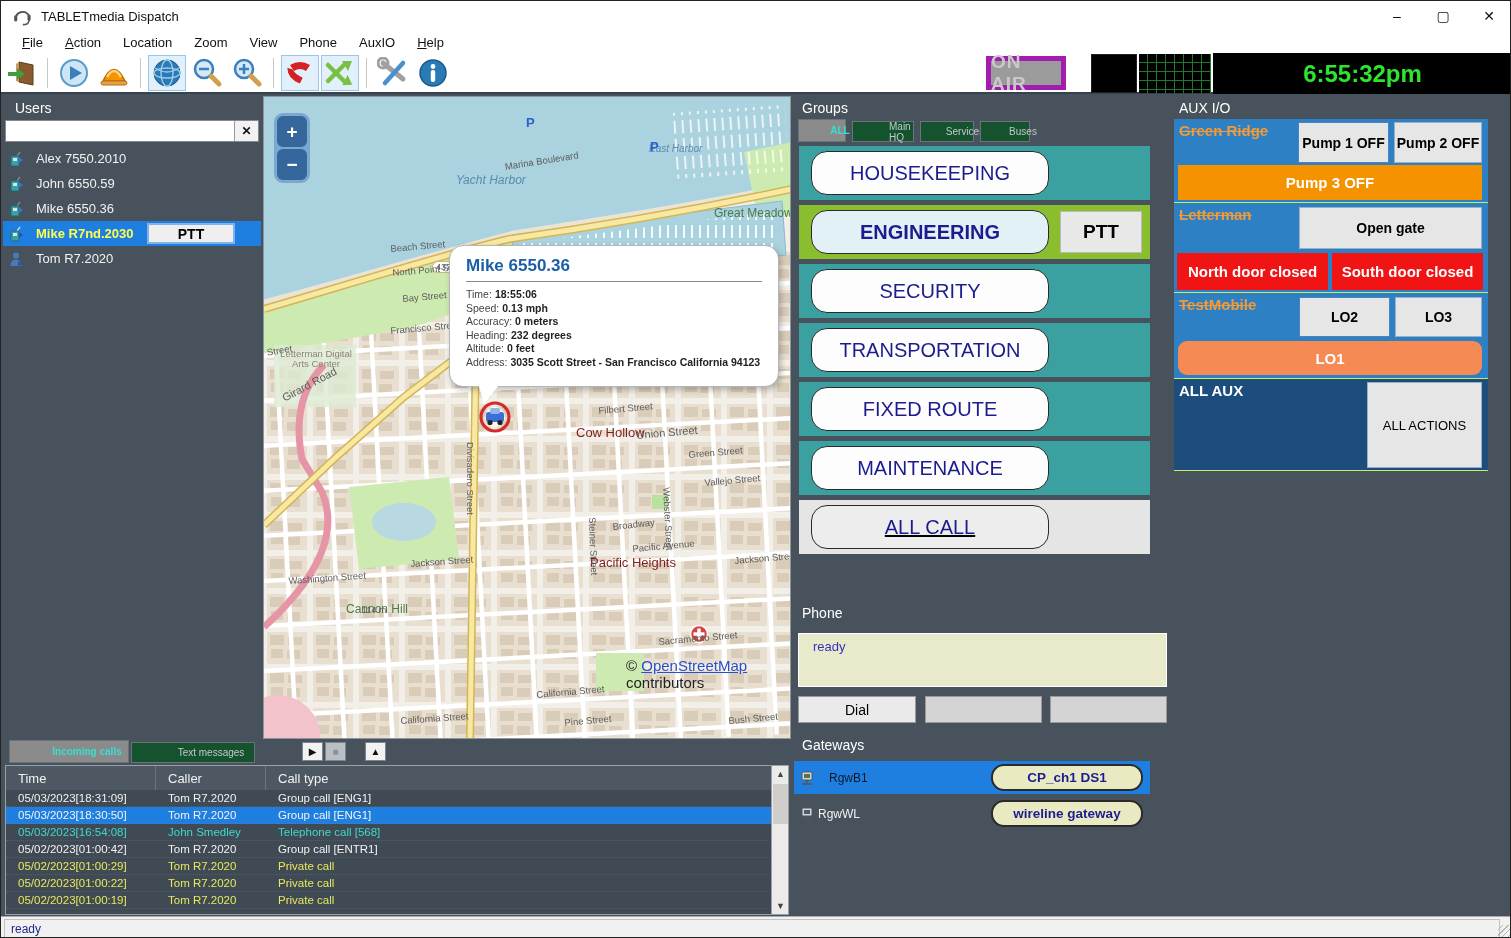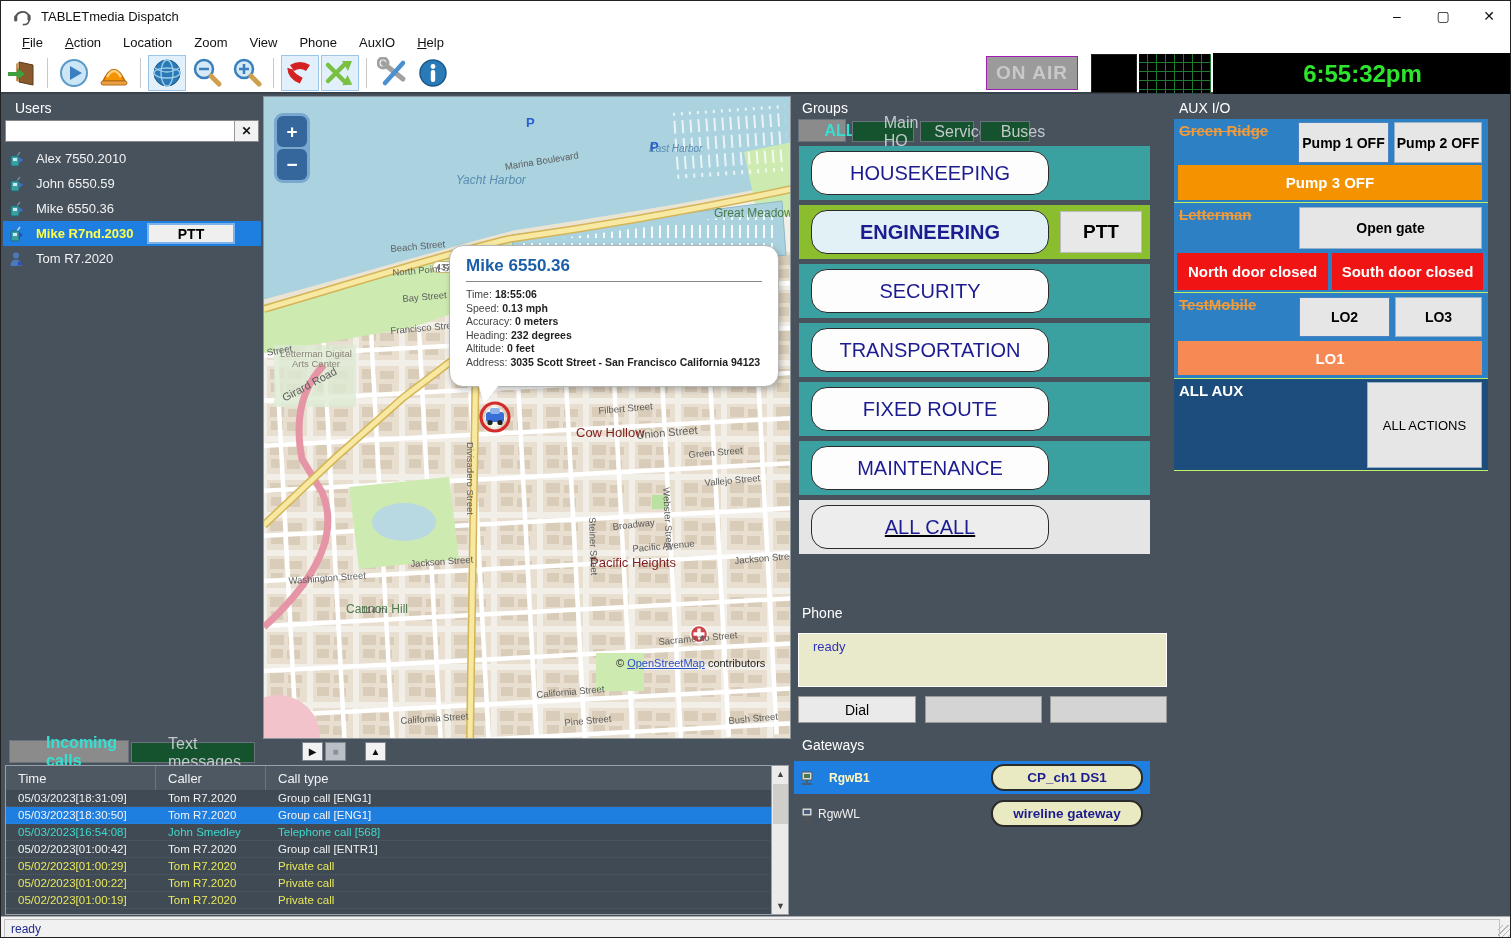"ON AIR" .onair { border: 1px solid #a21caf -> 5px solid #a21caf; width: 92px -> 80px }
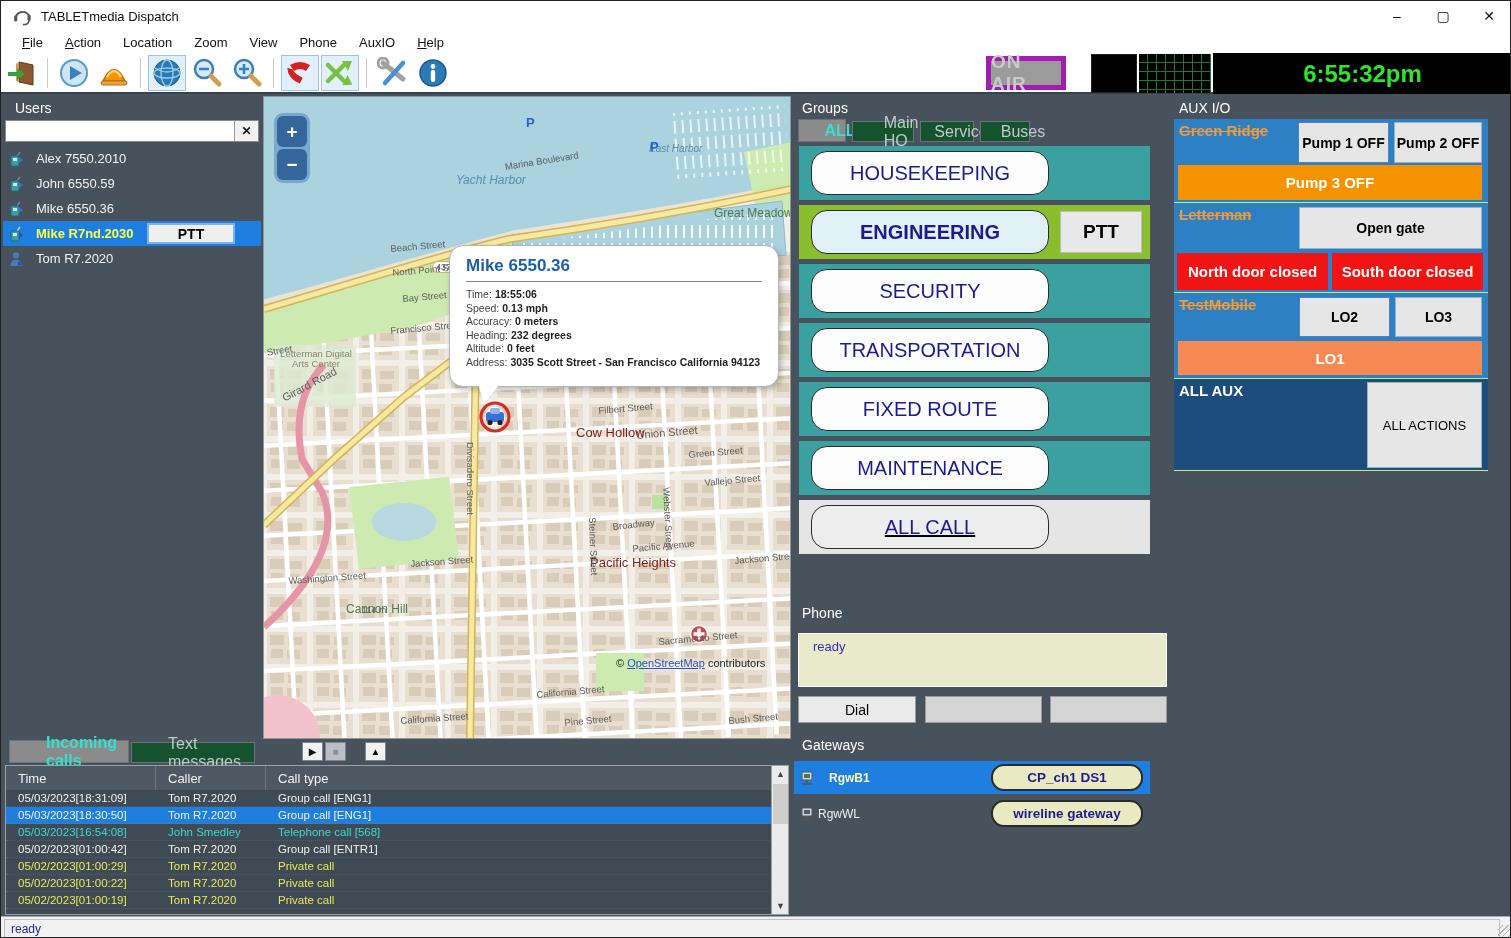"ALL" .ctab { font-size: 16px -> 10px }
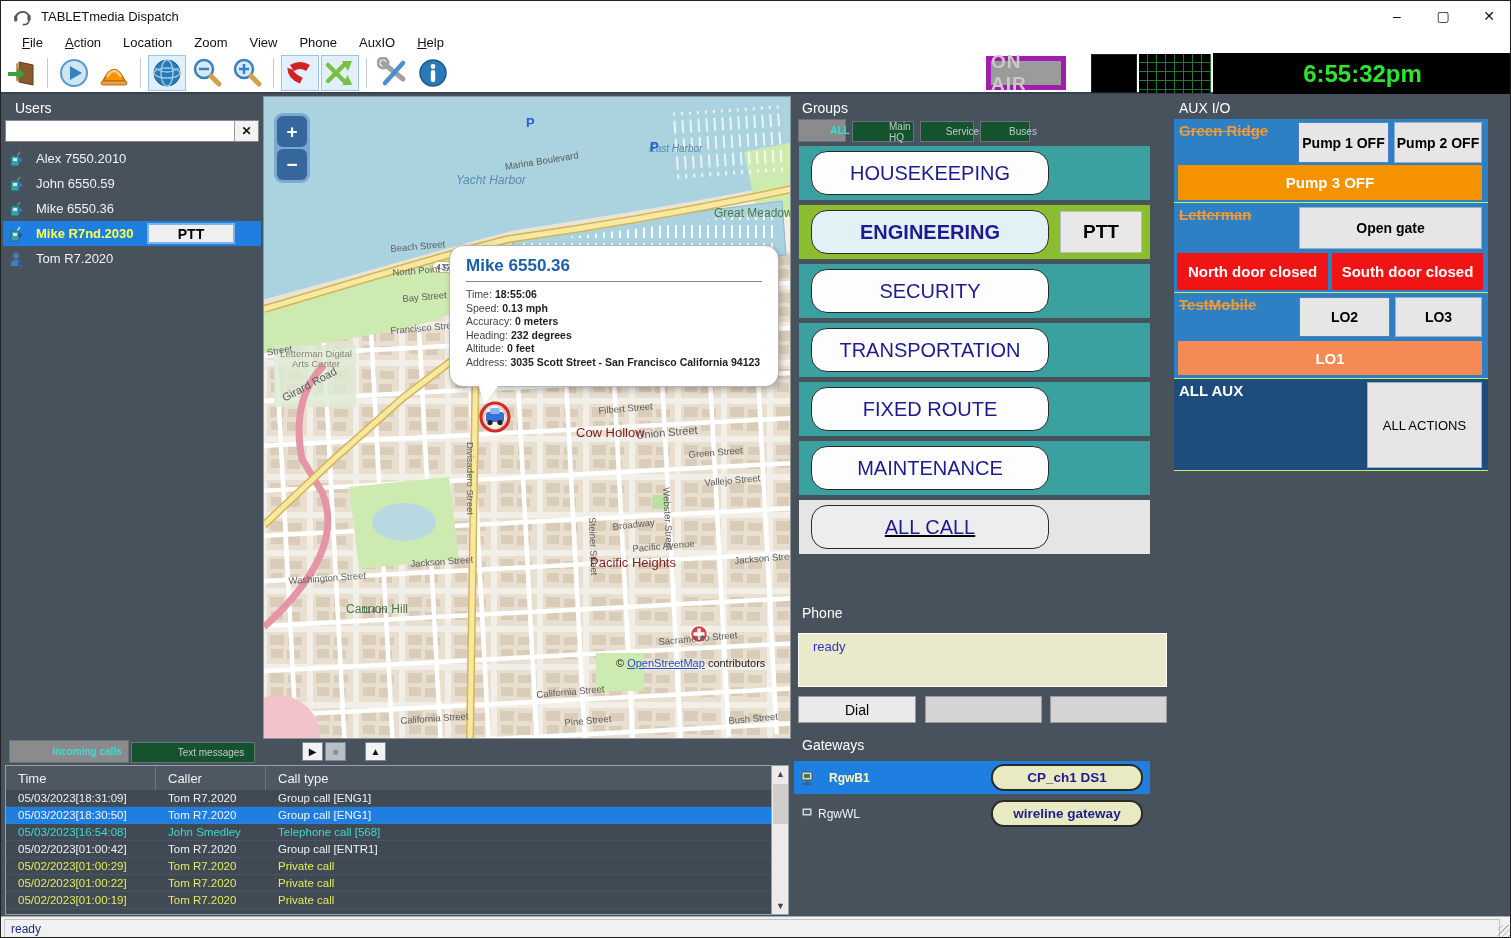"LO1" .abtn.salmon { border-radius: none -> 9px }
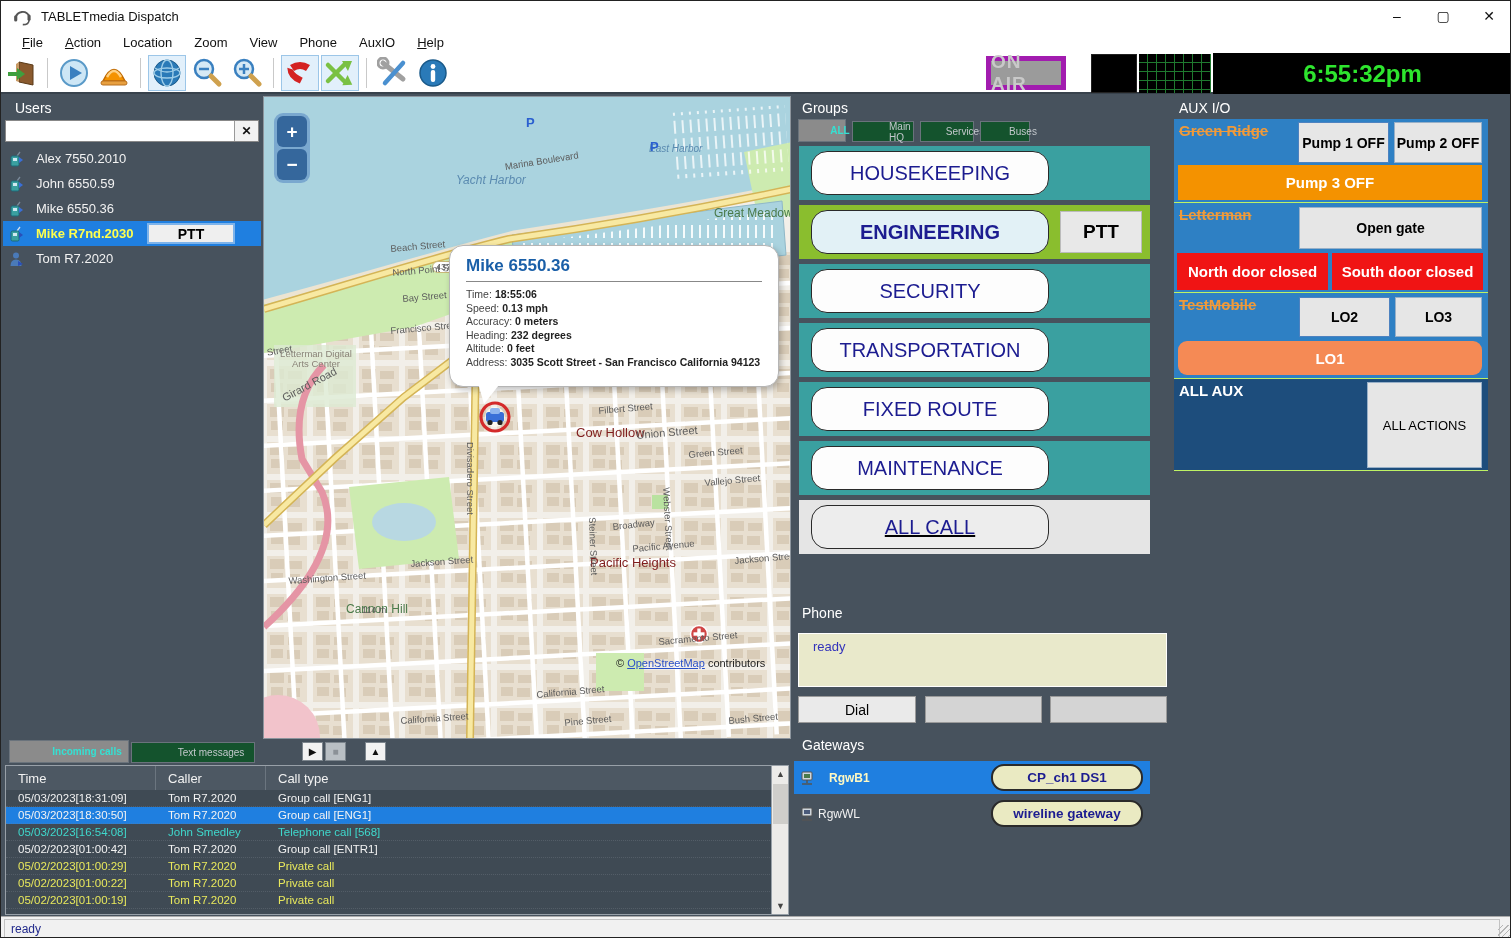"© OpenStreetMap contributors" .attrib { font-size: 11px -> 15px; left: 352px -> 362px }
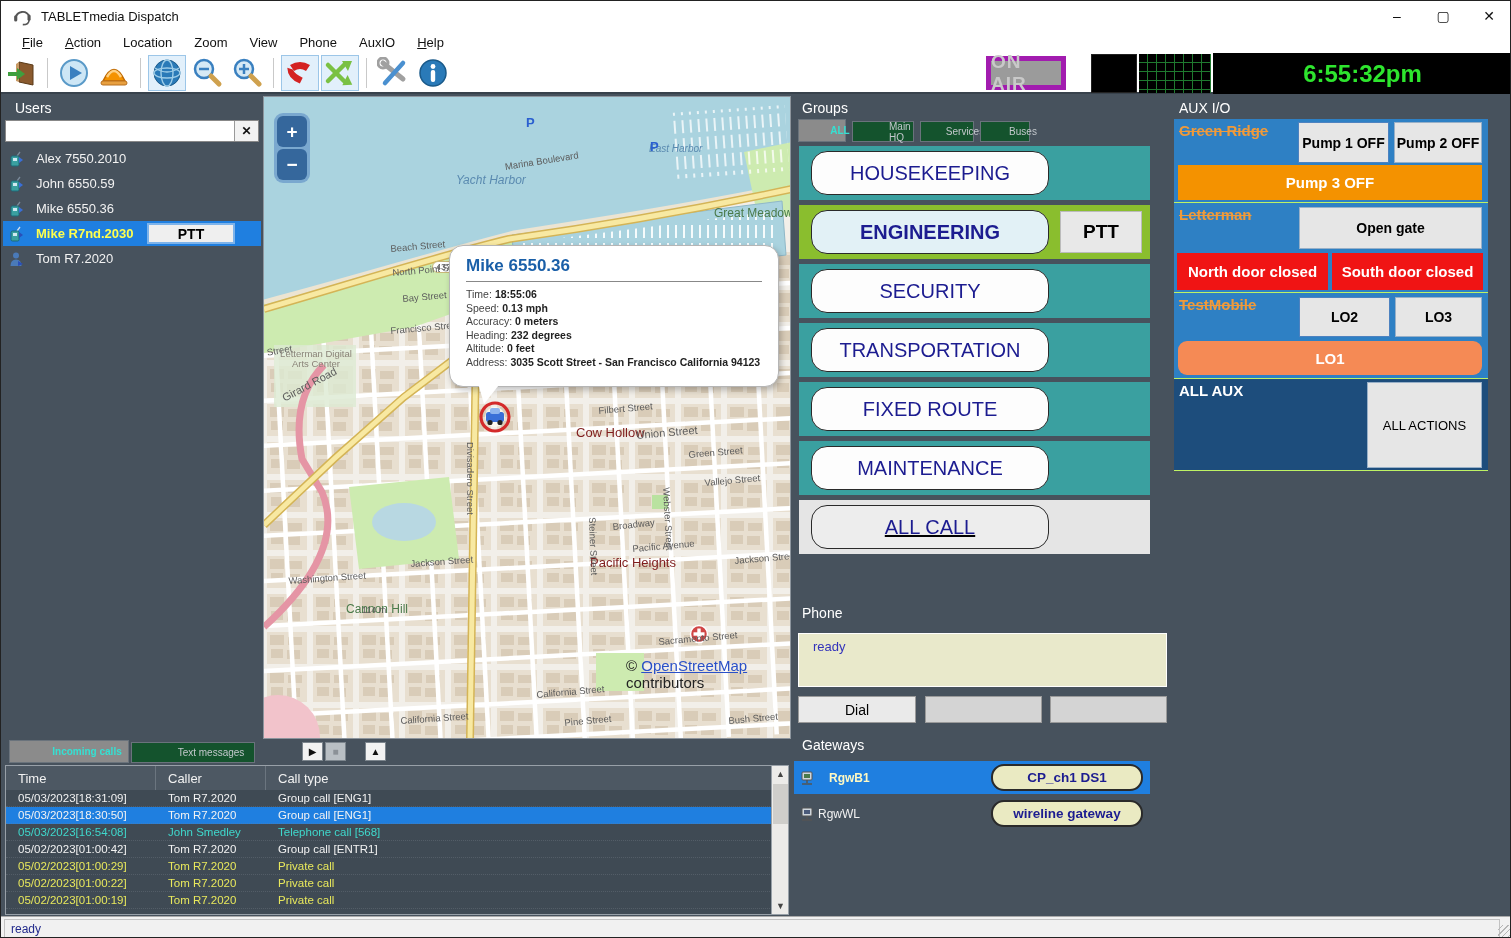"RgwB1" .gwrow.sel .gwname { color: #fef9c3 -> #0f172a; font-weight: bold -> normal }
